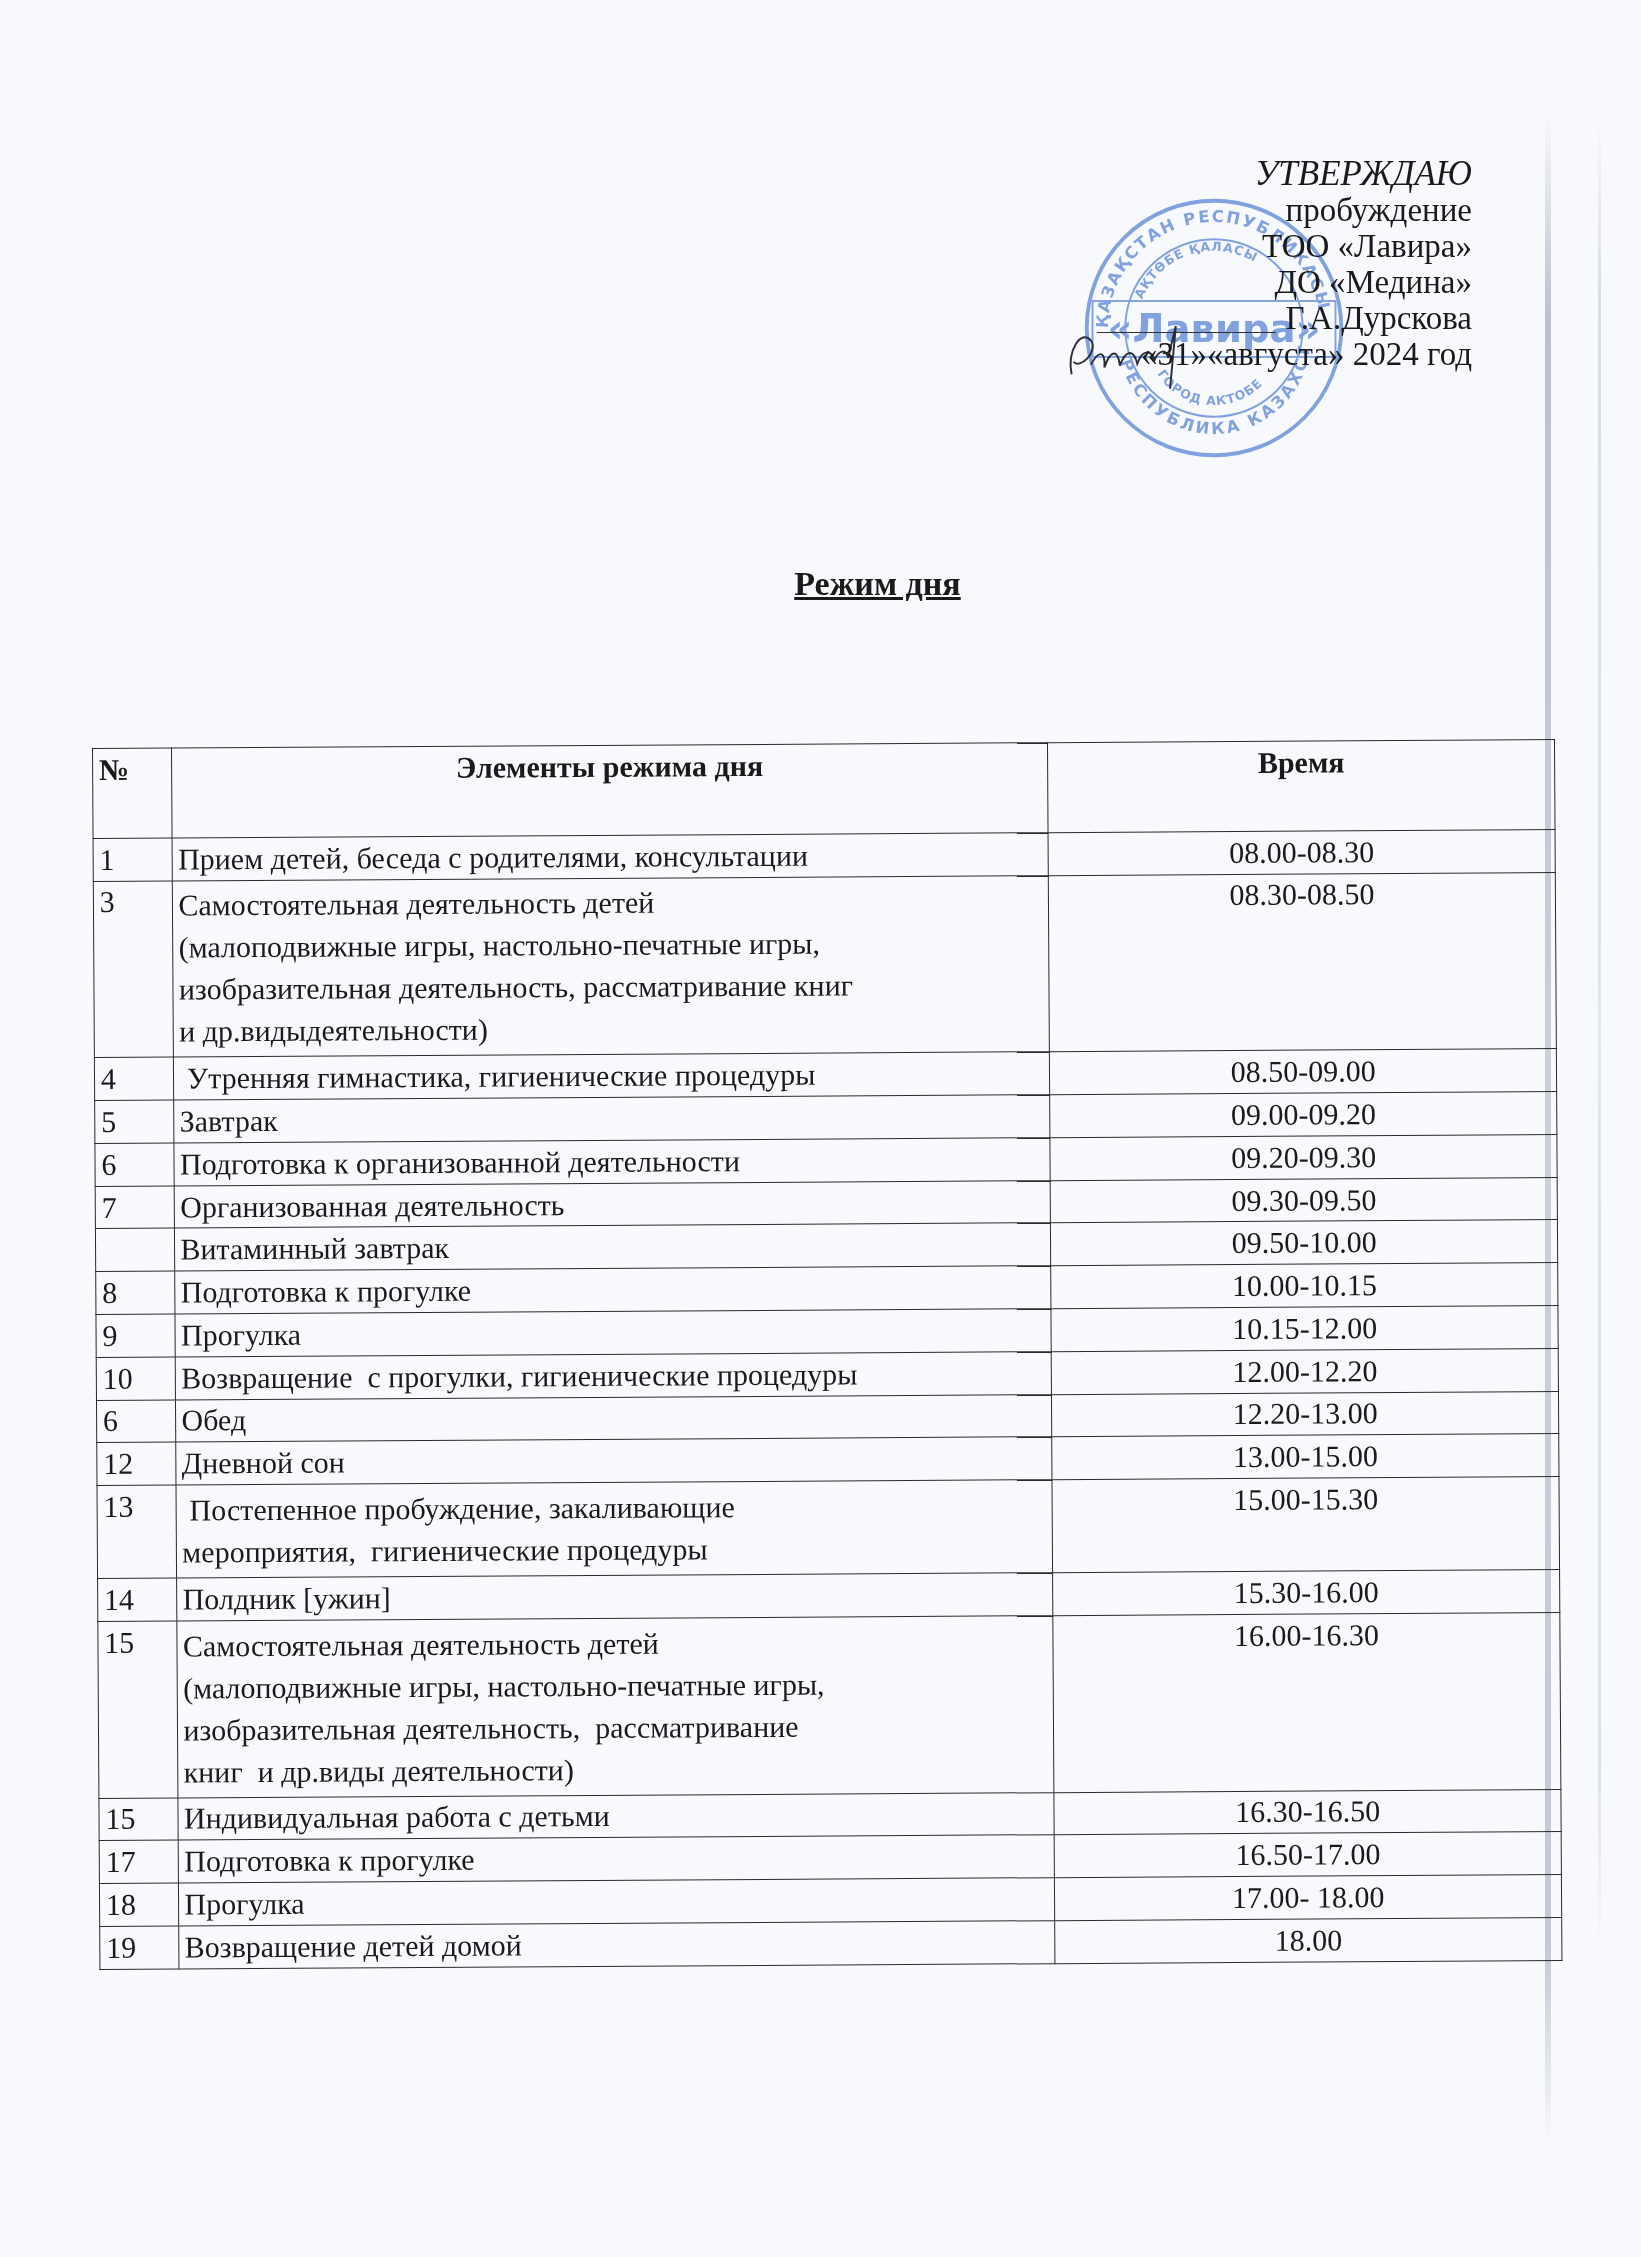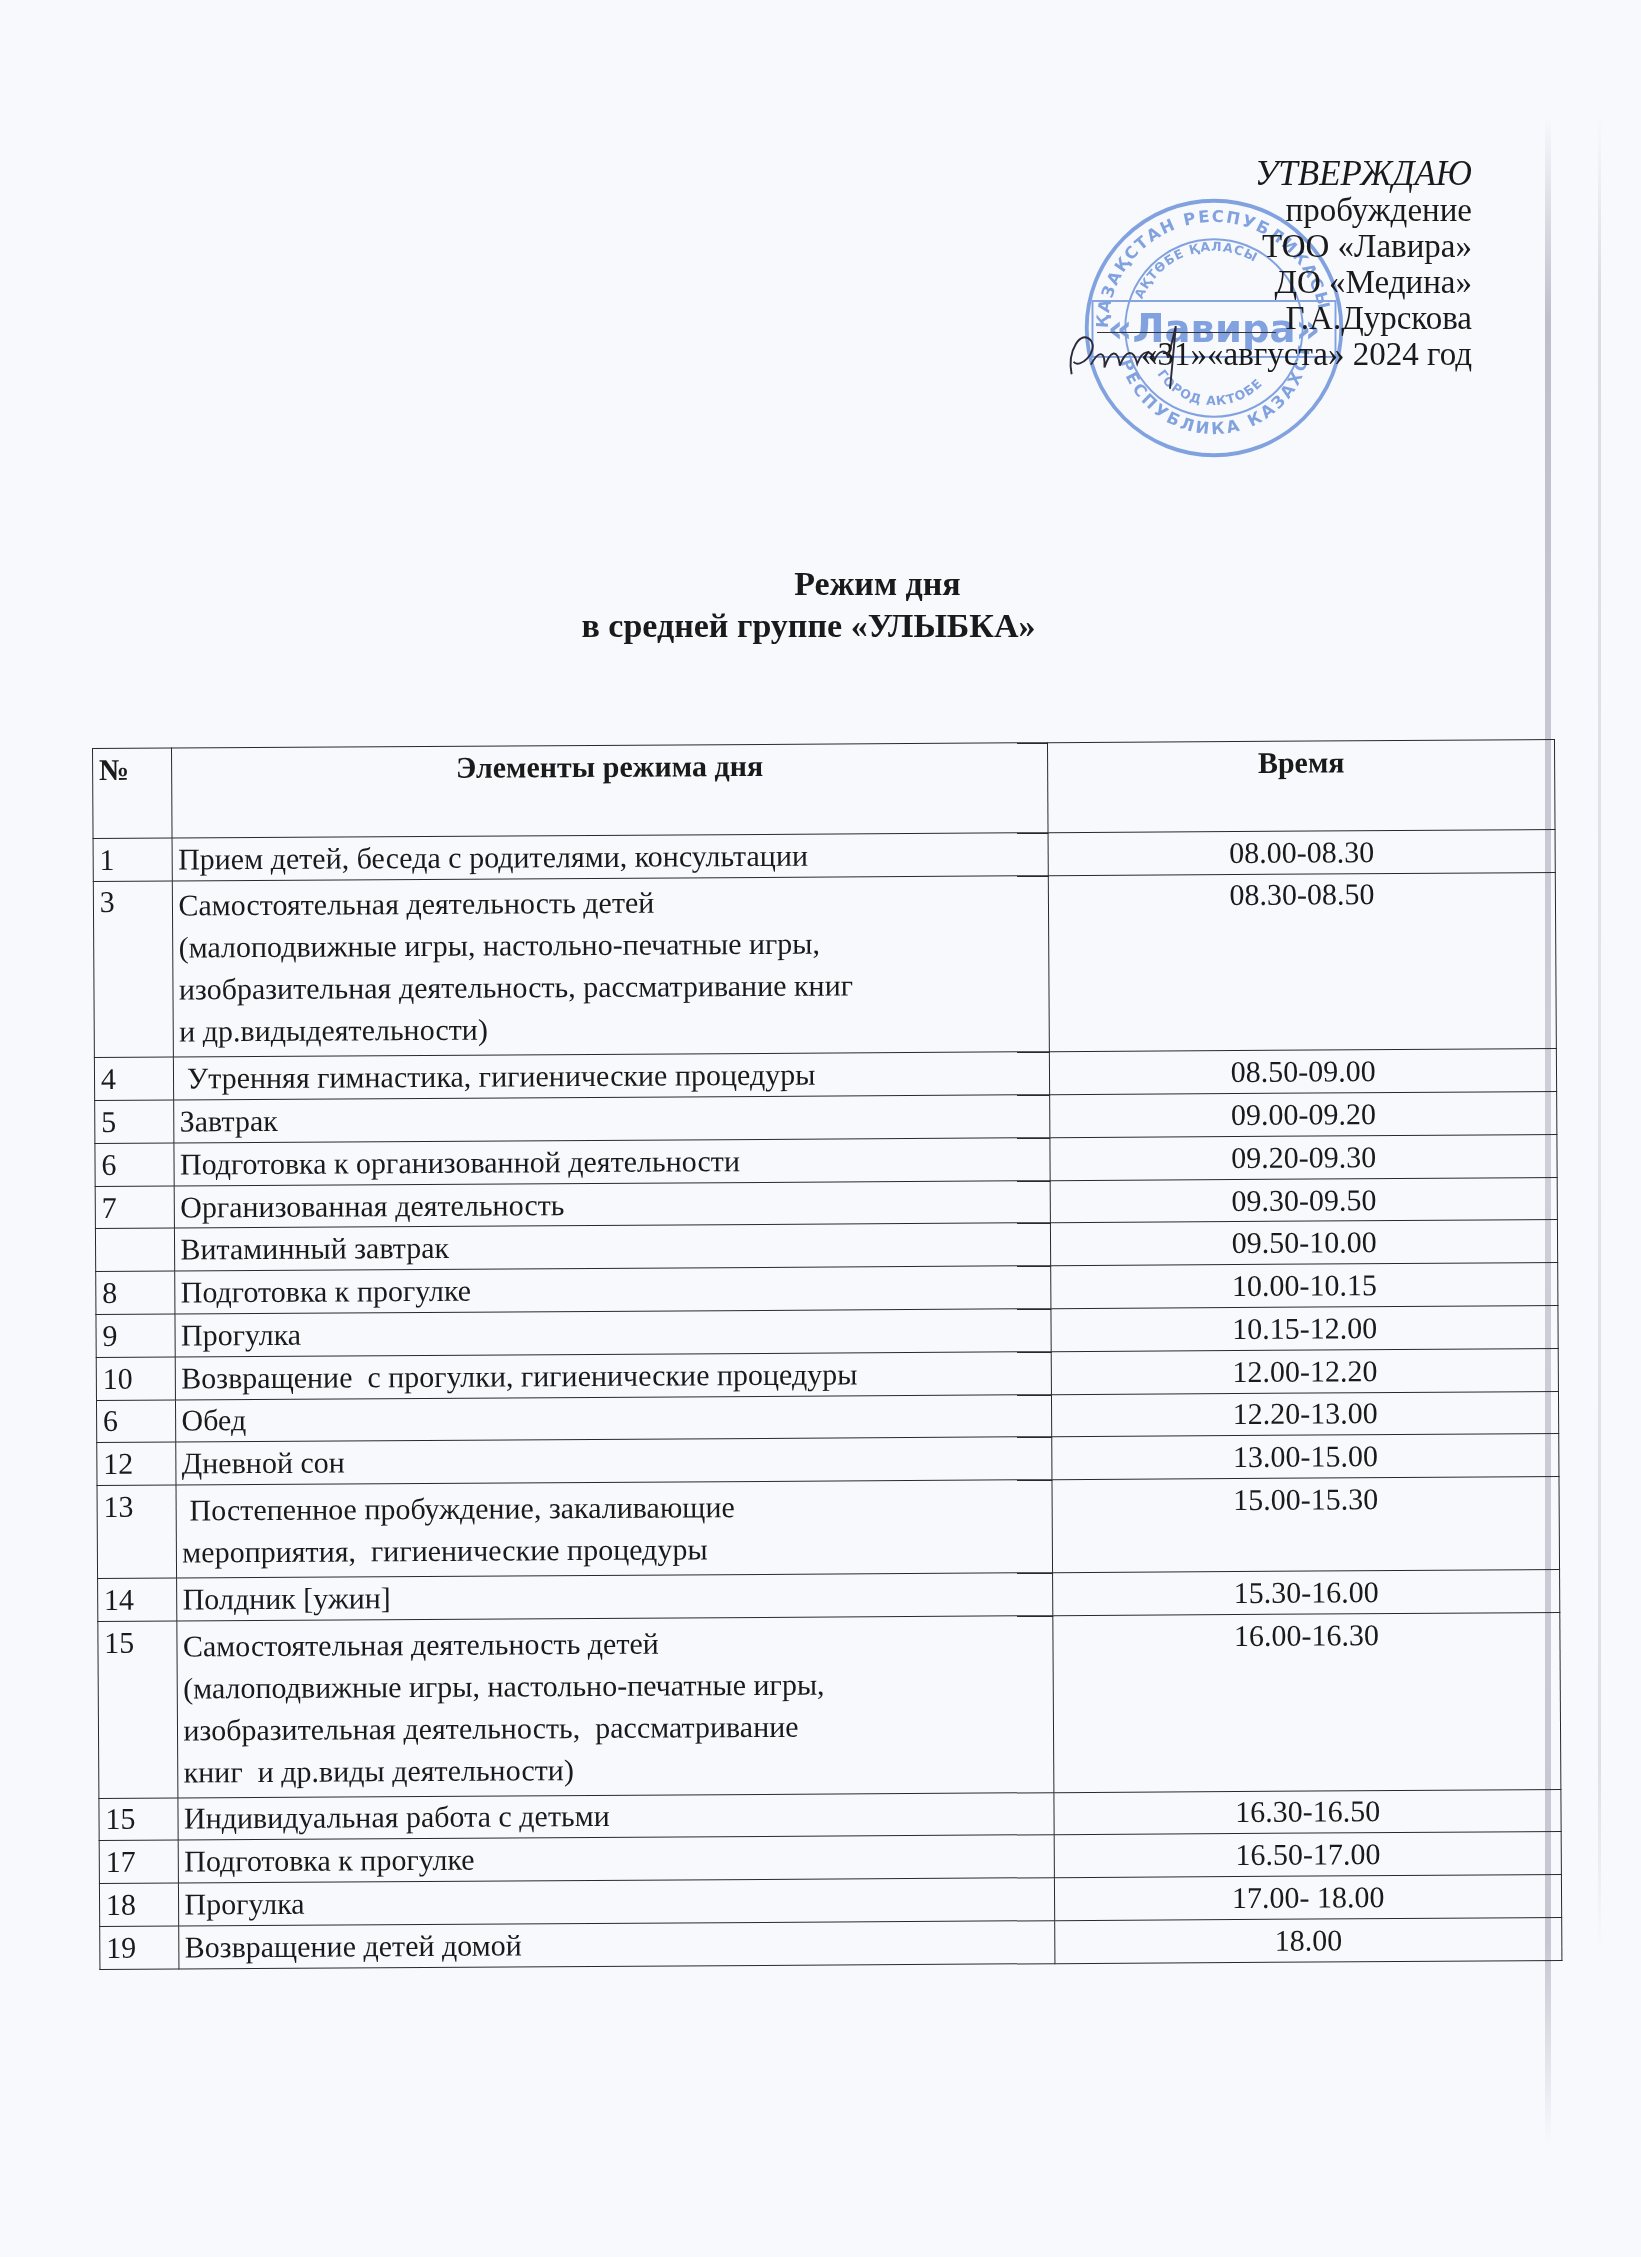"Режим дня" .title-block .t1 { text-decoration: none -> underline }
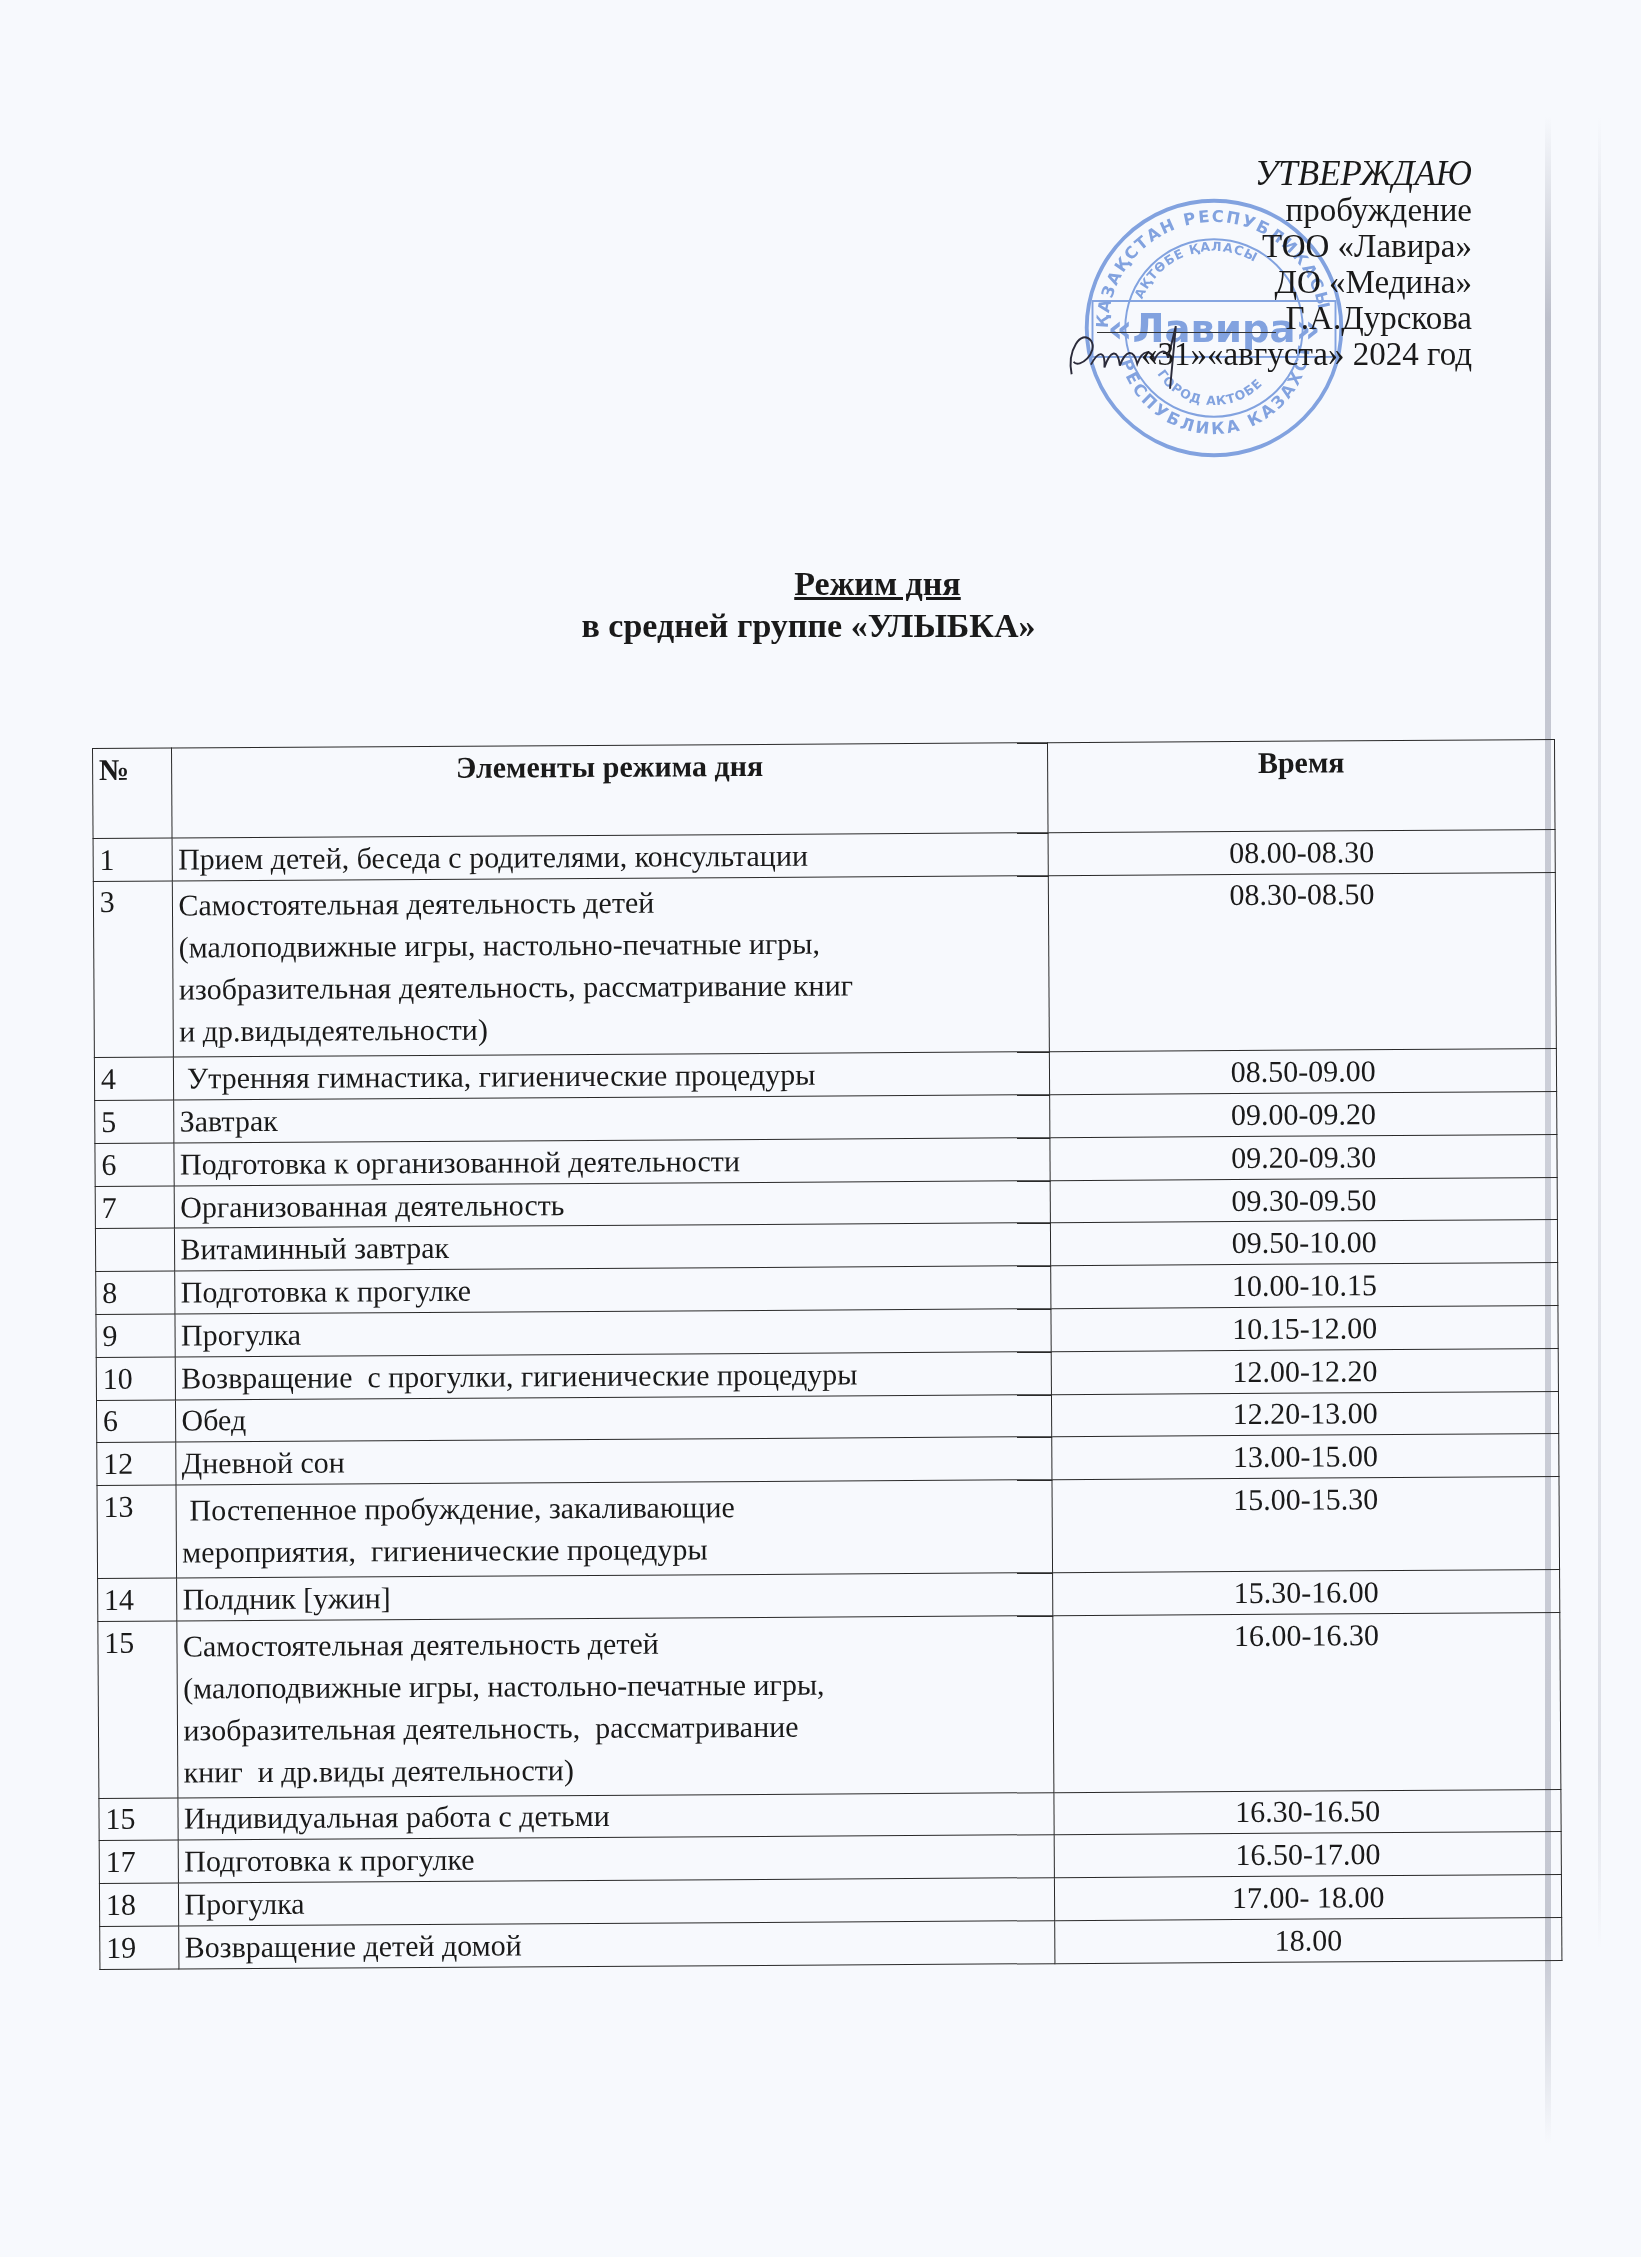"в средней группе «УЛЫБКА»" span.t2 { html: <span>в средней группе «УЛЫБКА»</span> -> none }
